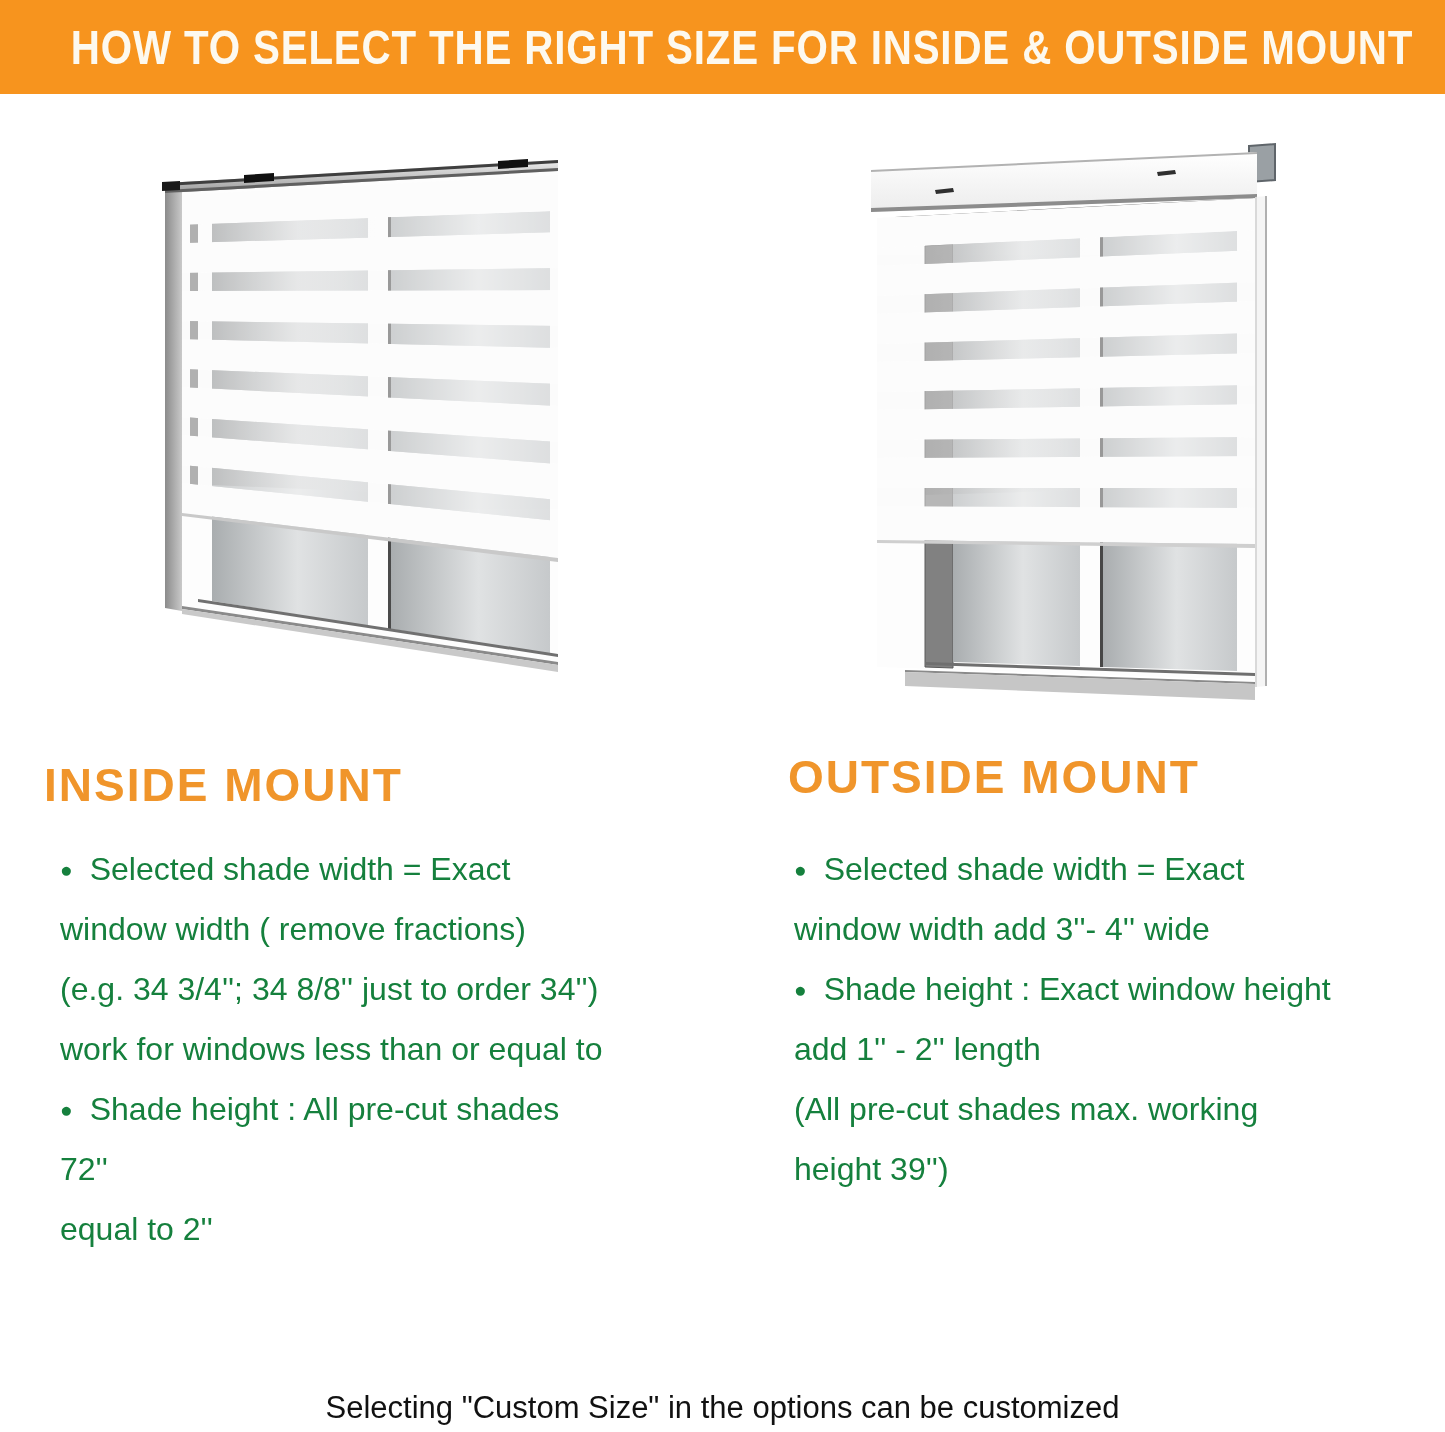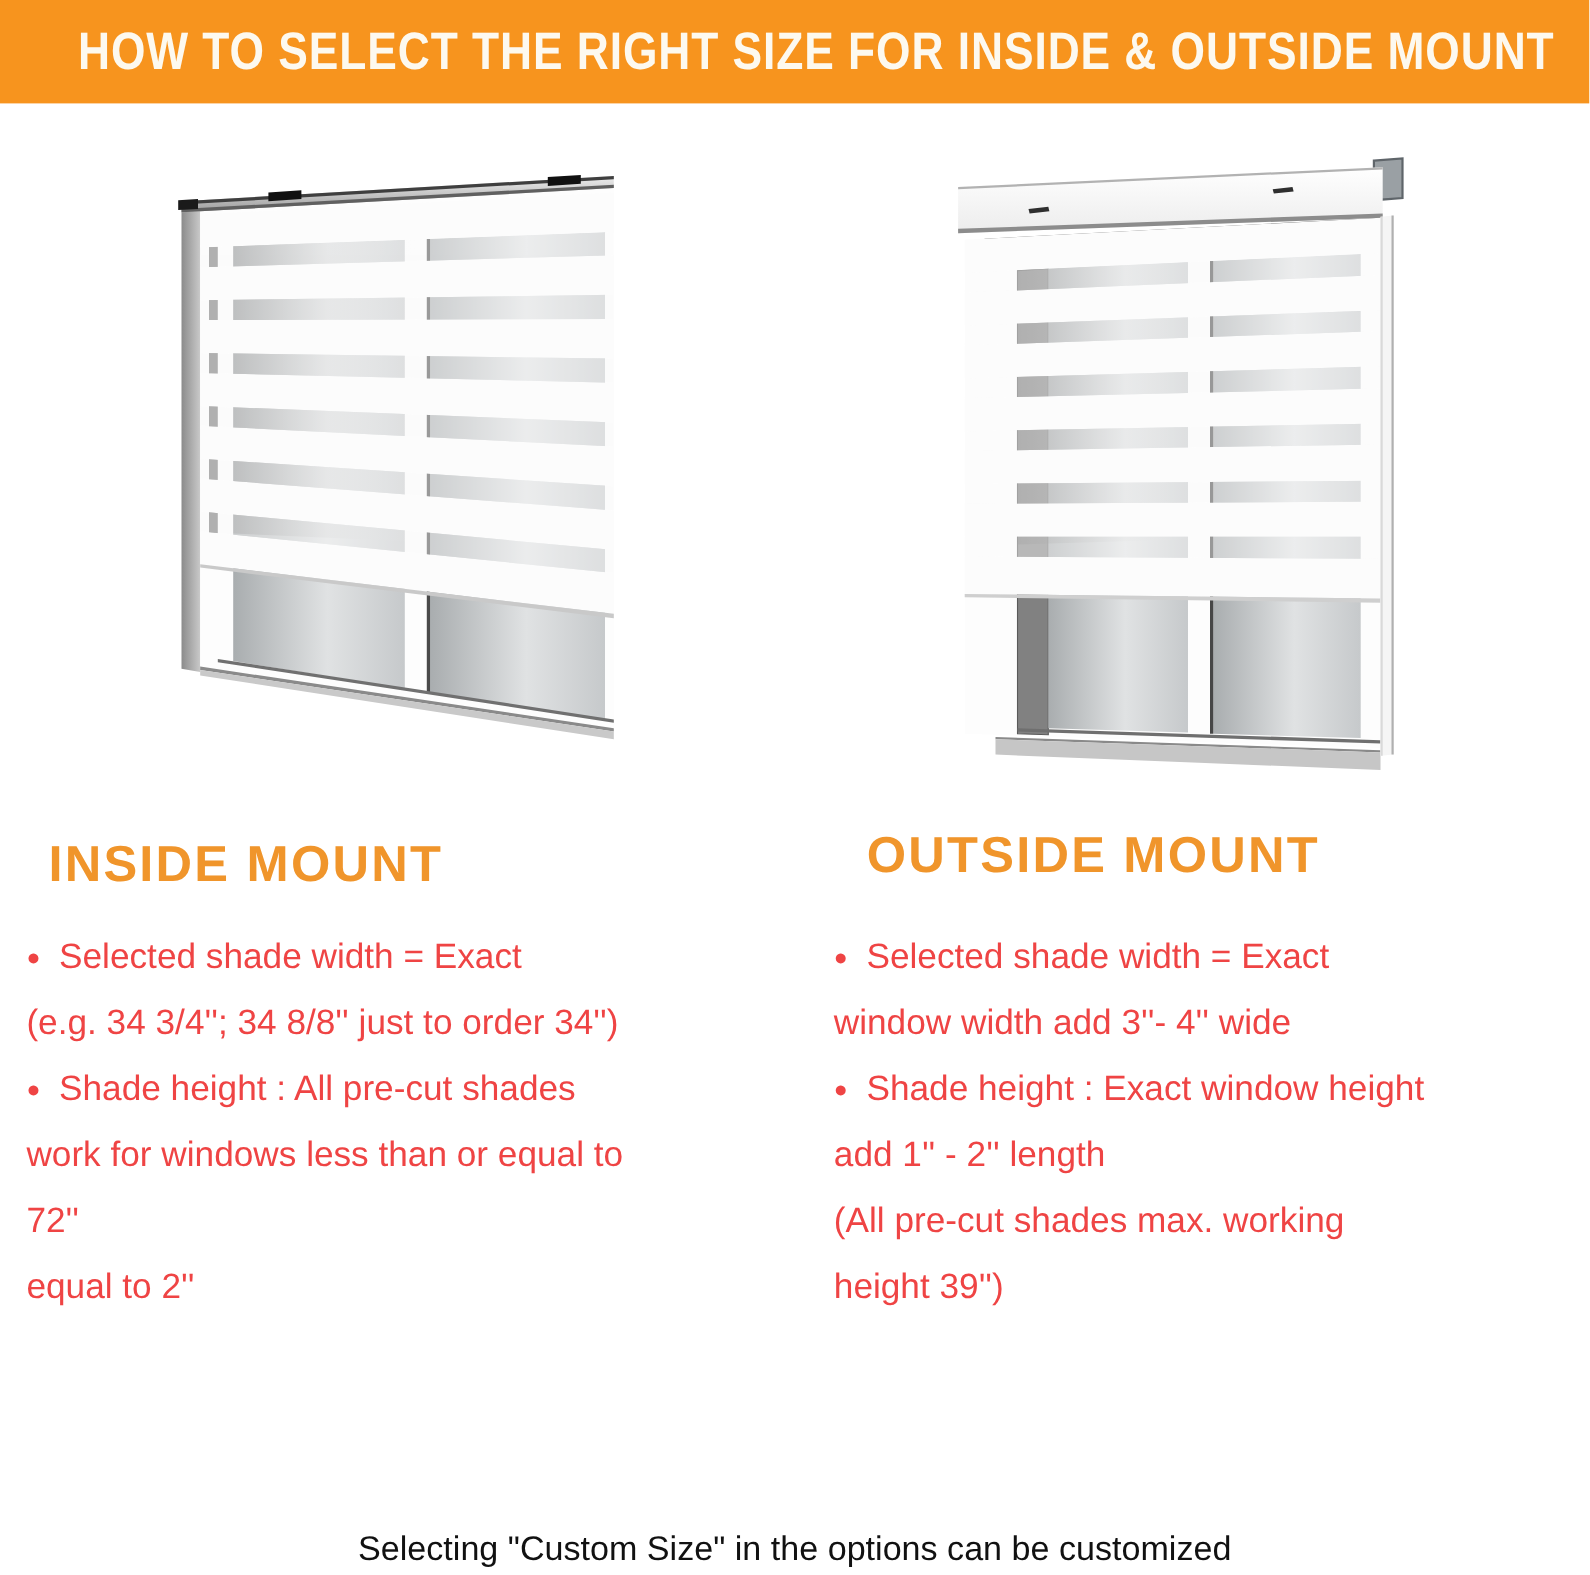"● Selected shade width =" .bullets { color: #ef4444 -> #15803d; margin-left: none -> 36px }
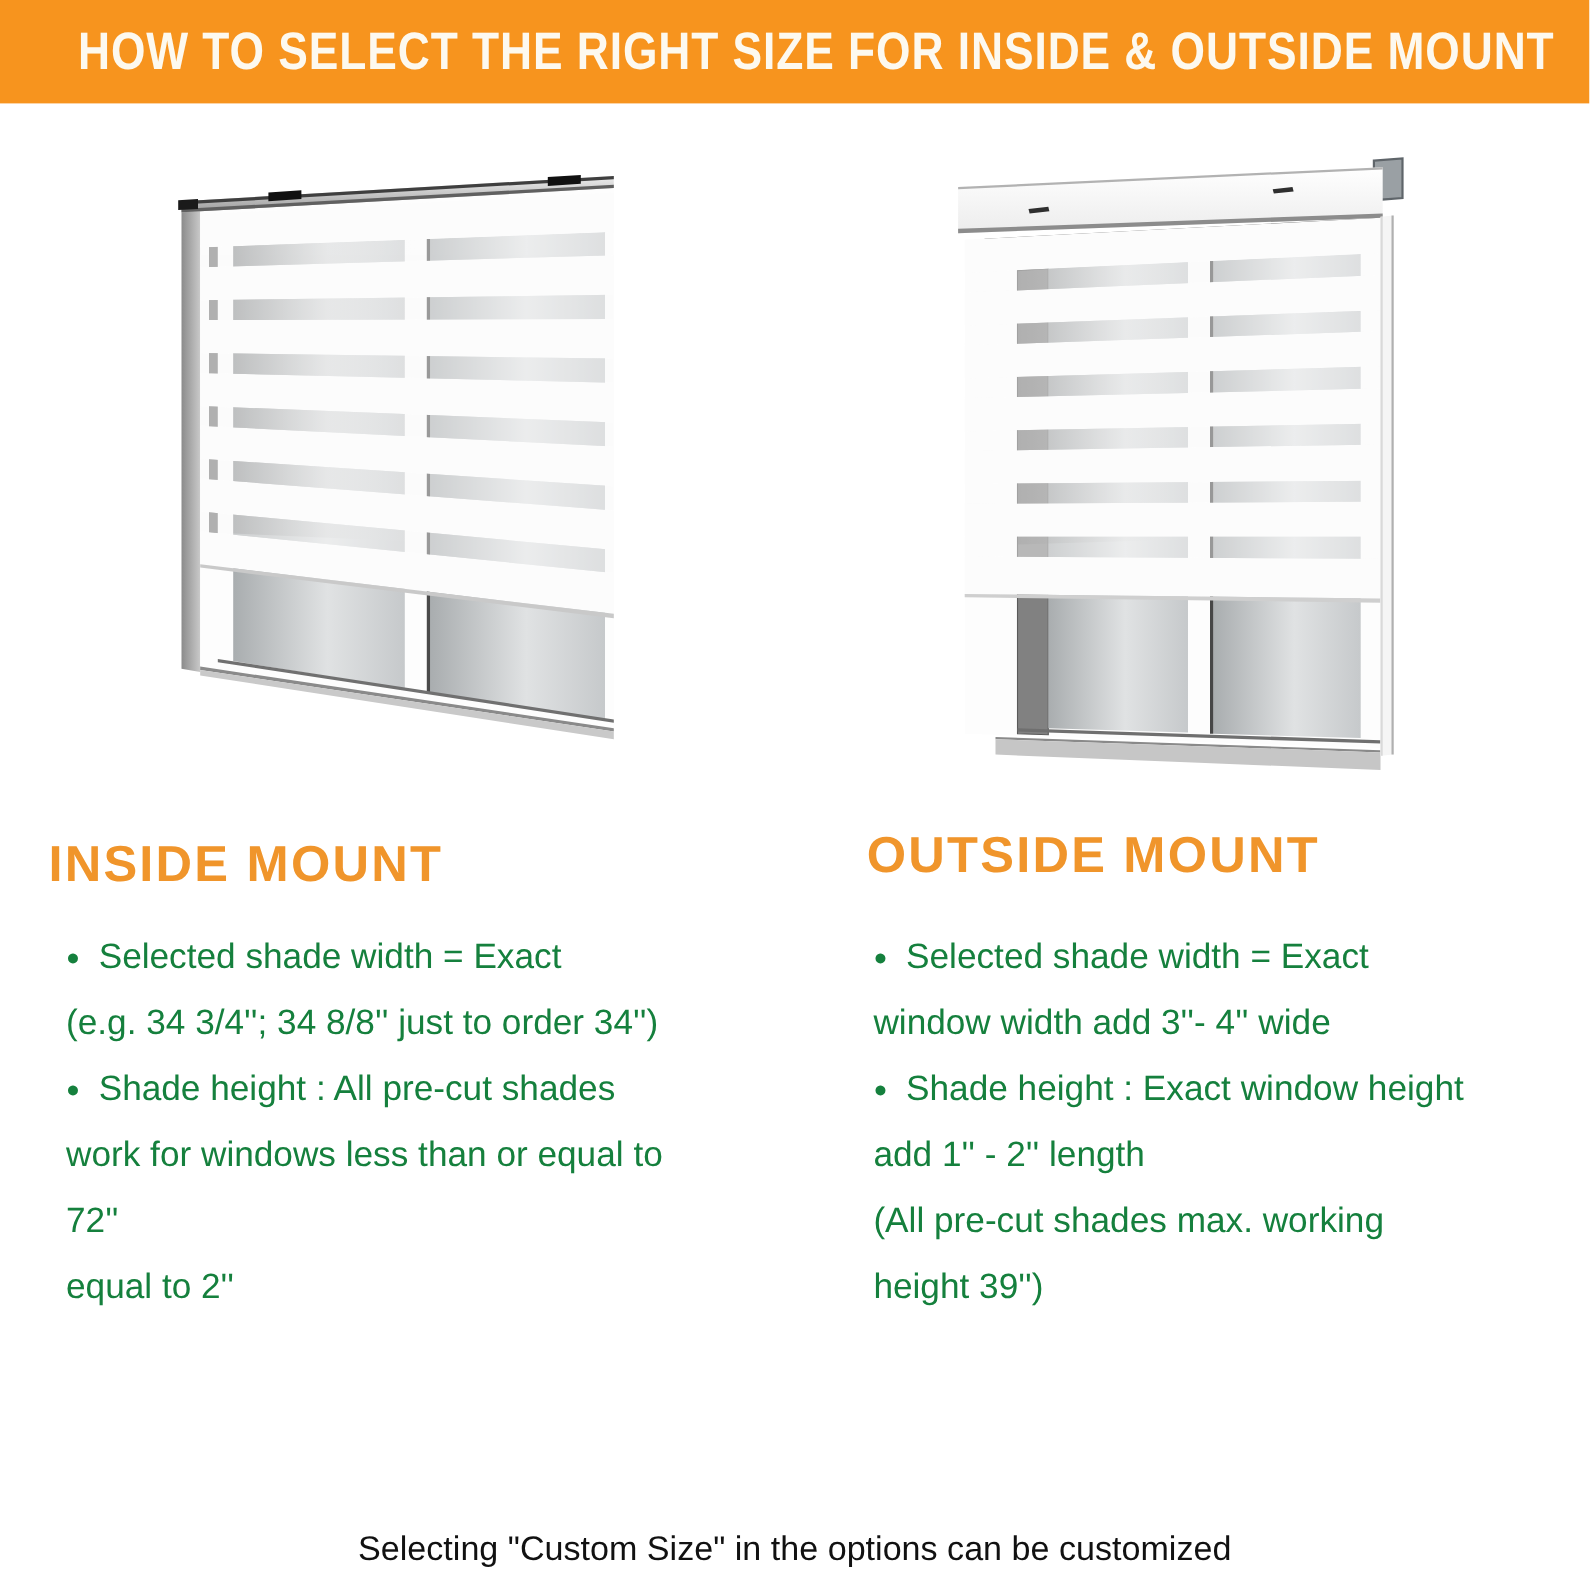"window width ( remove fractions)" div.line { html: none -> <div><span>window width ( remove fractions)</span></div> }
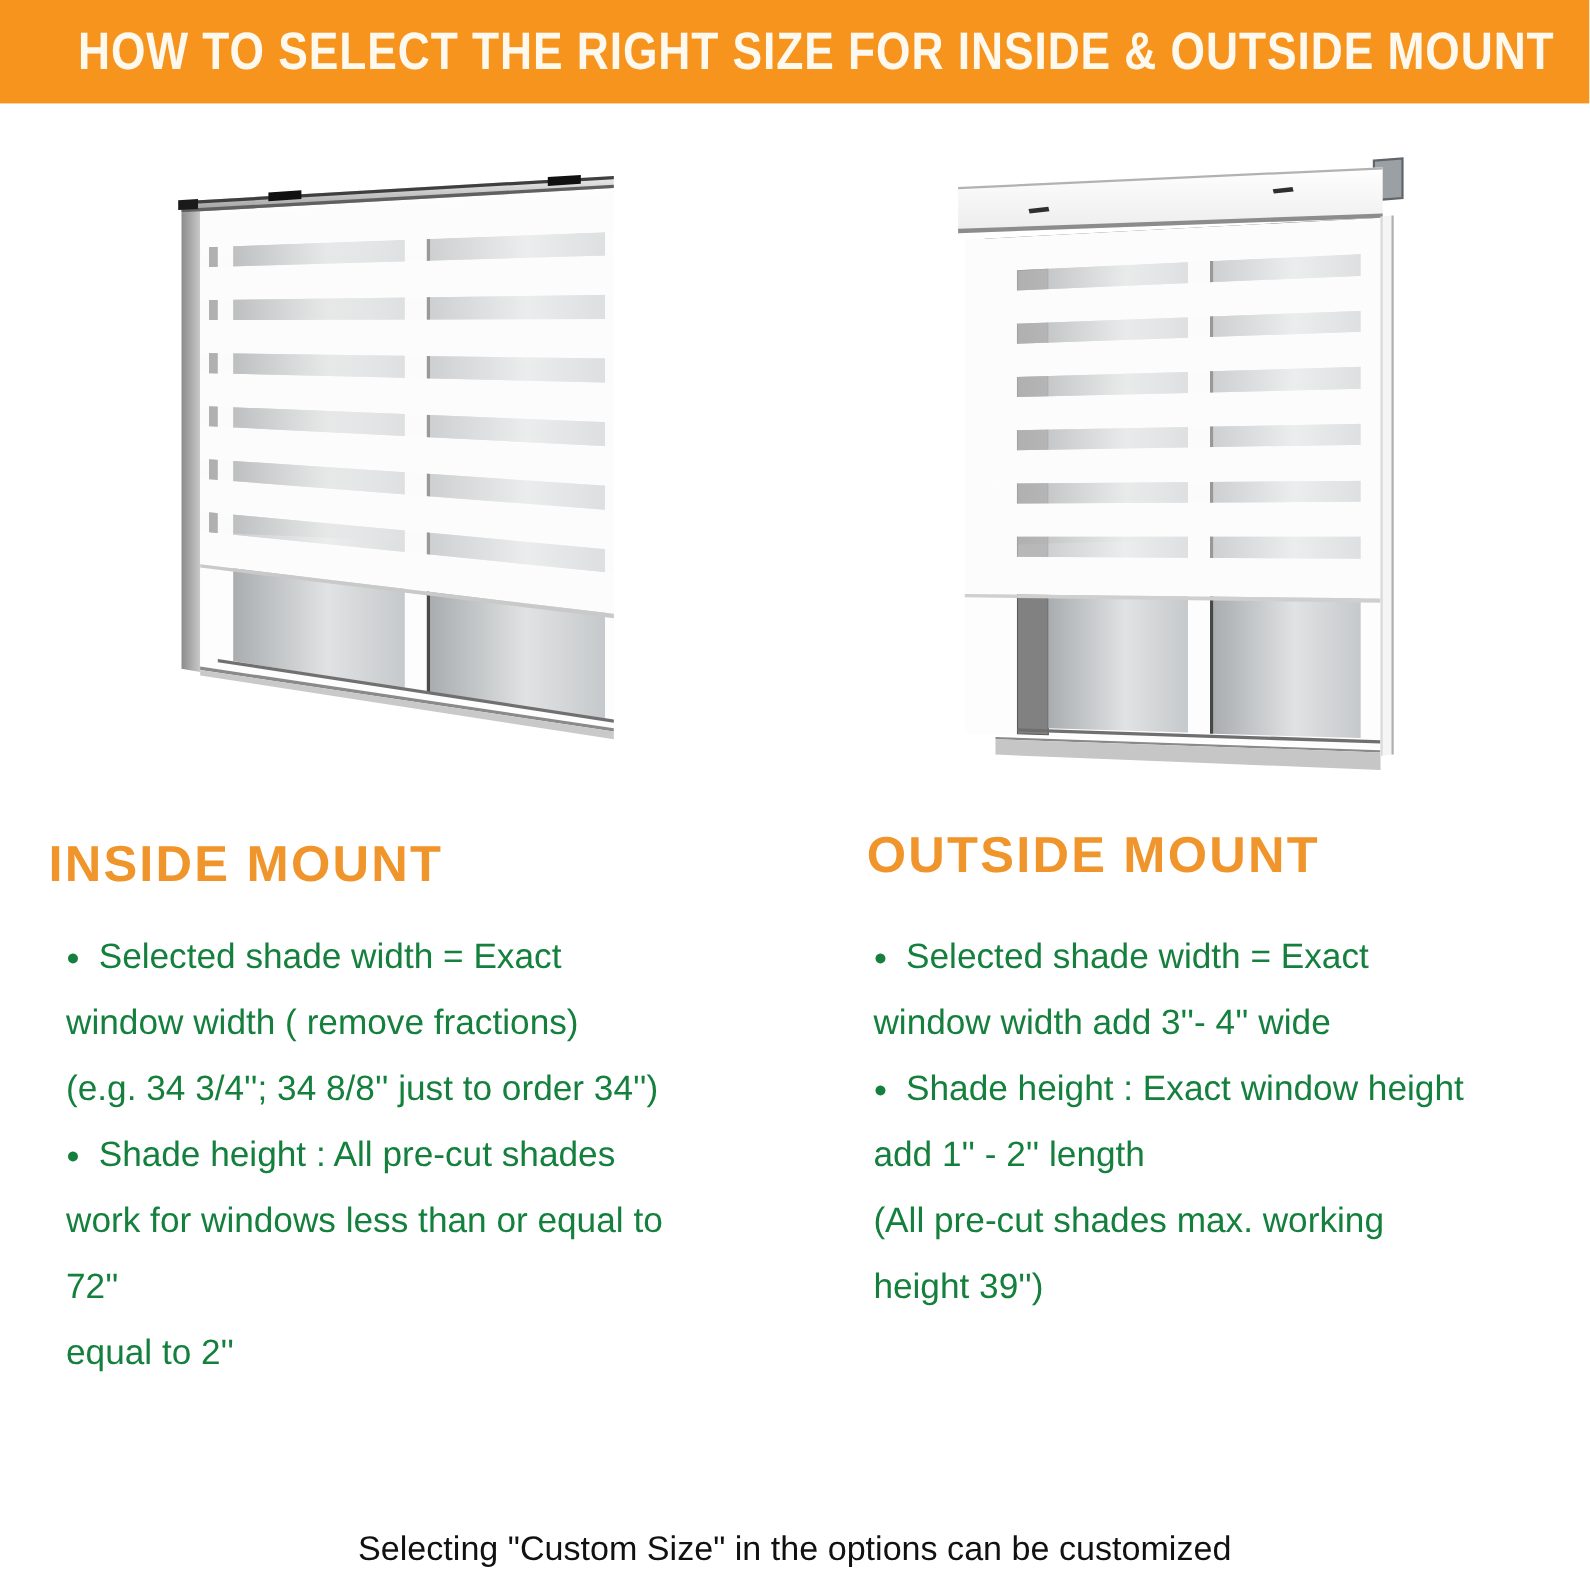"● Shade height : All" div.line { order: before "work for windows less than" -> after "work for windows less than" }
